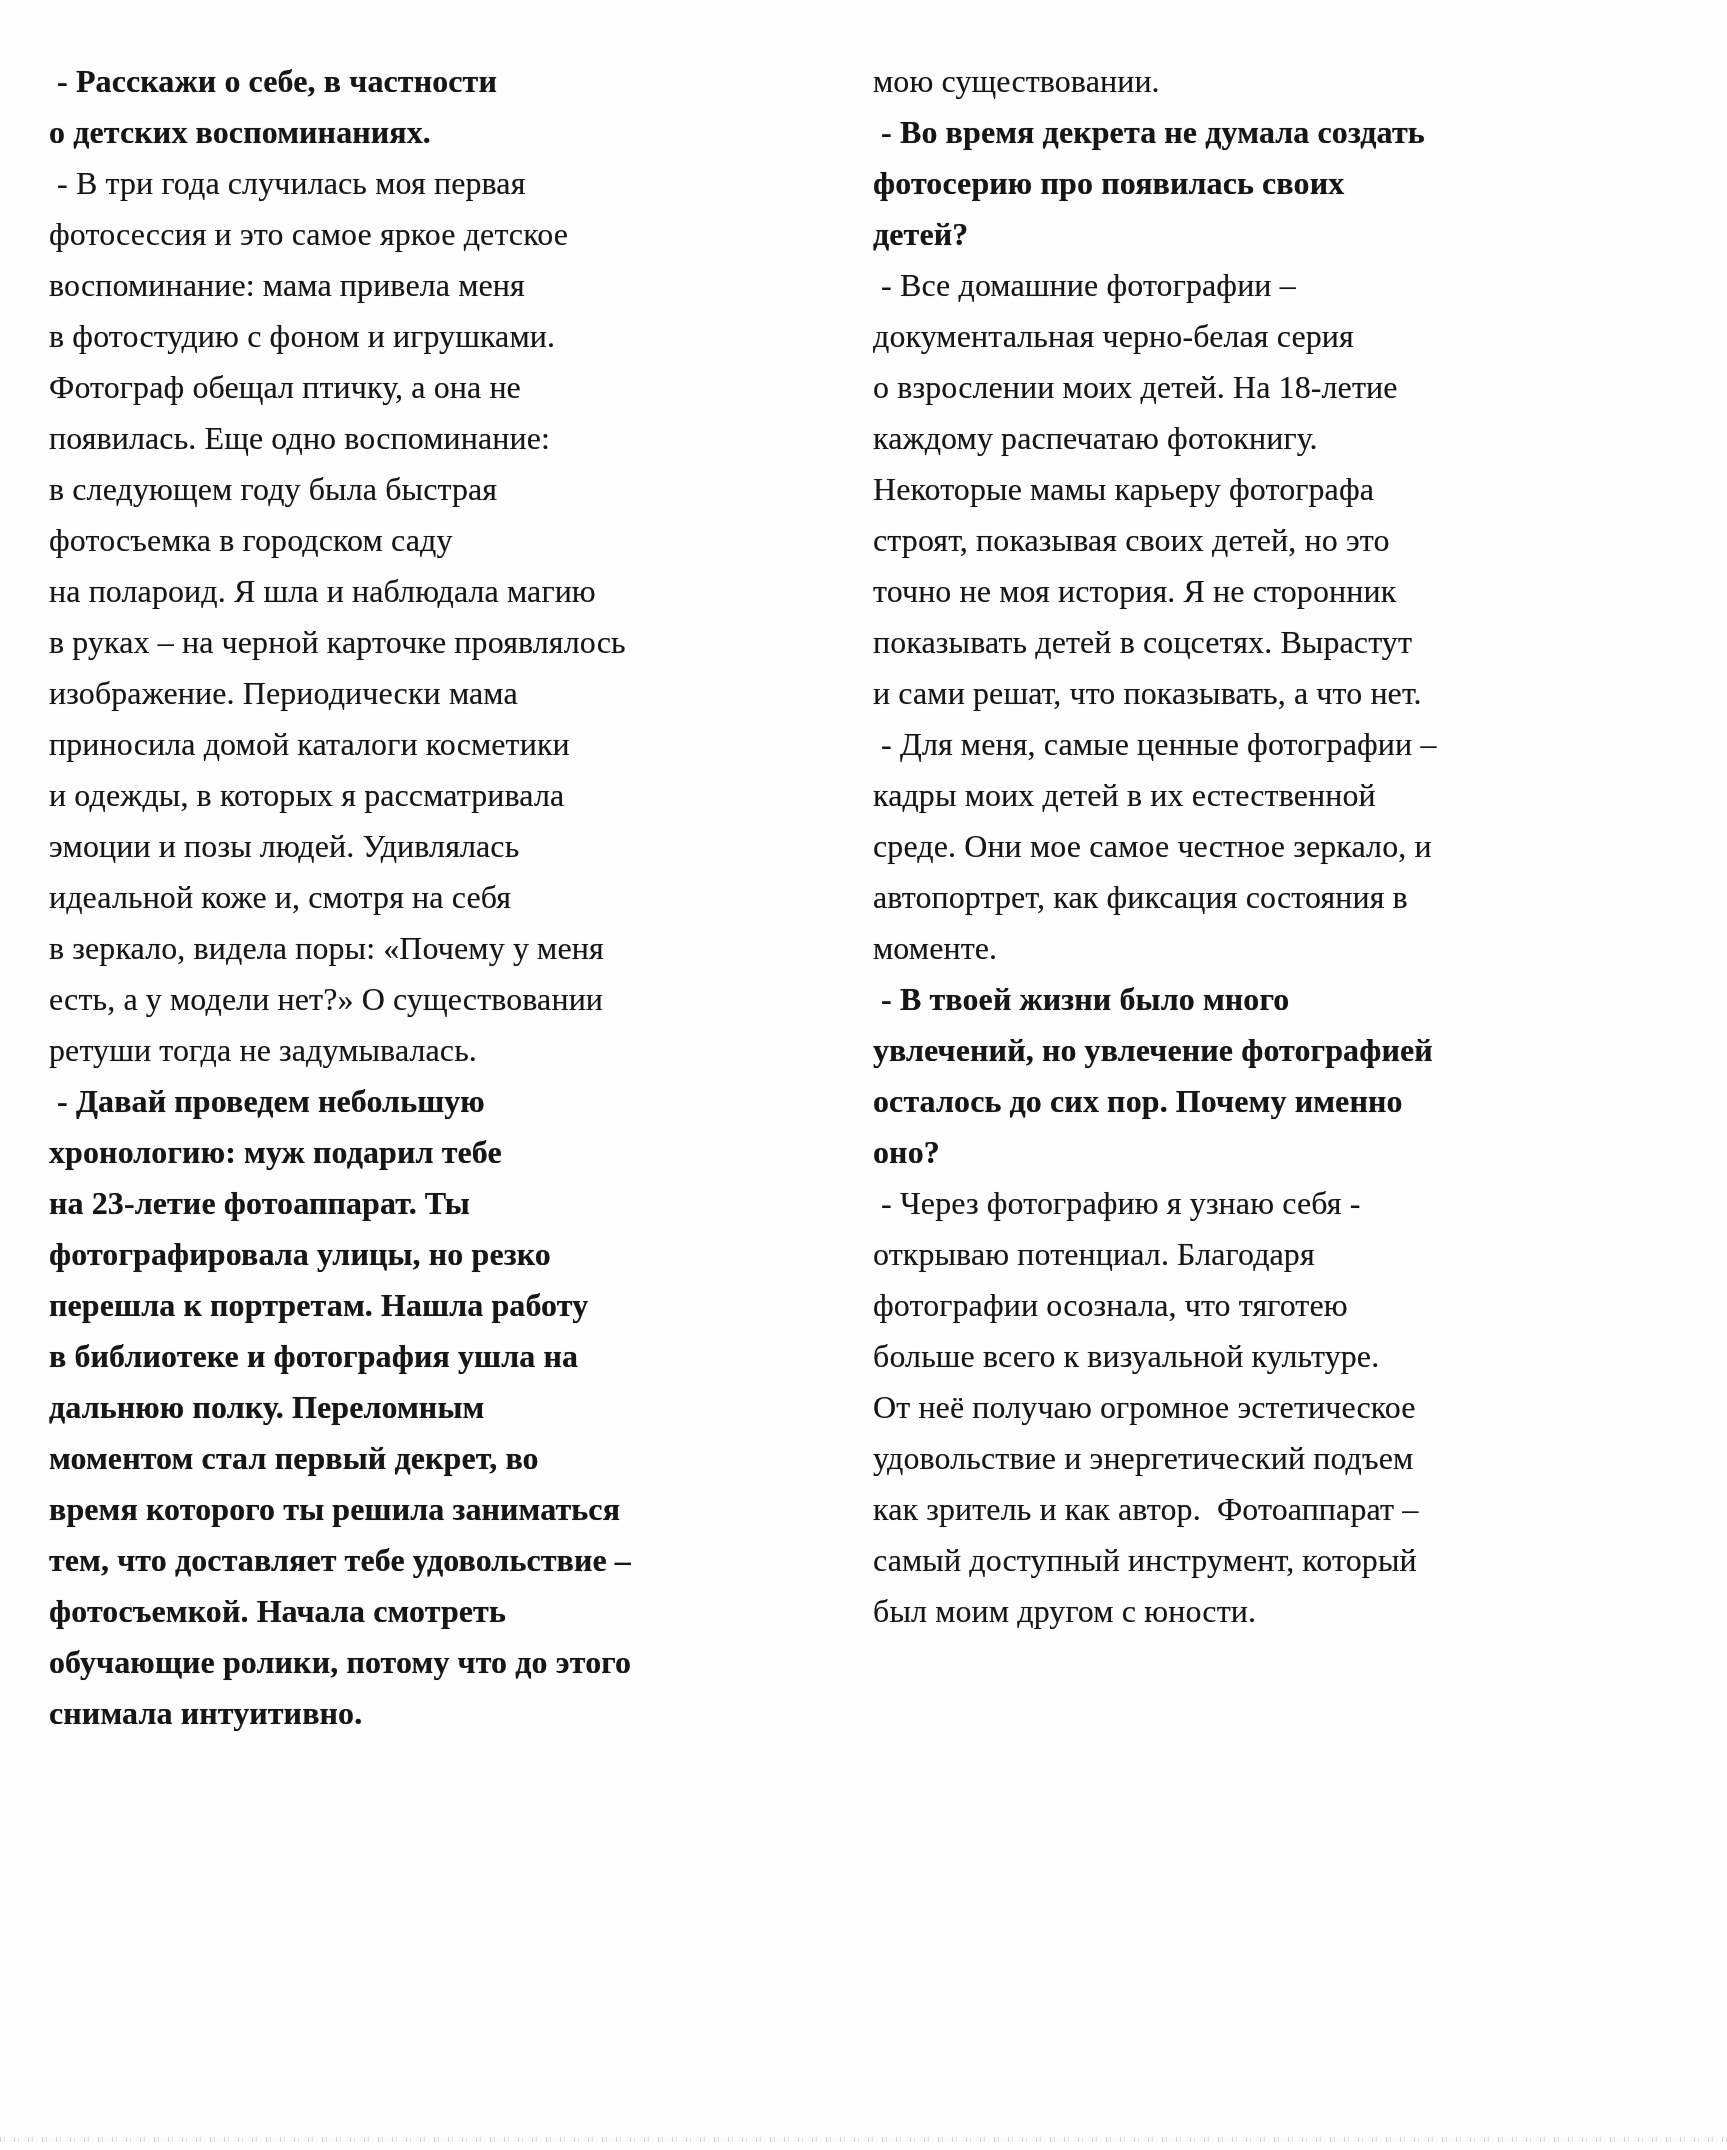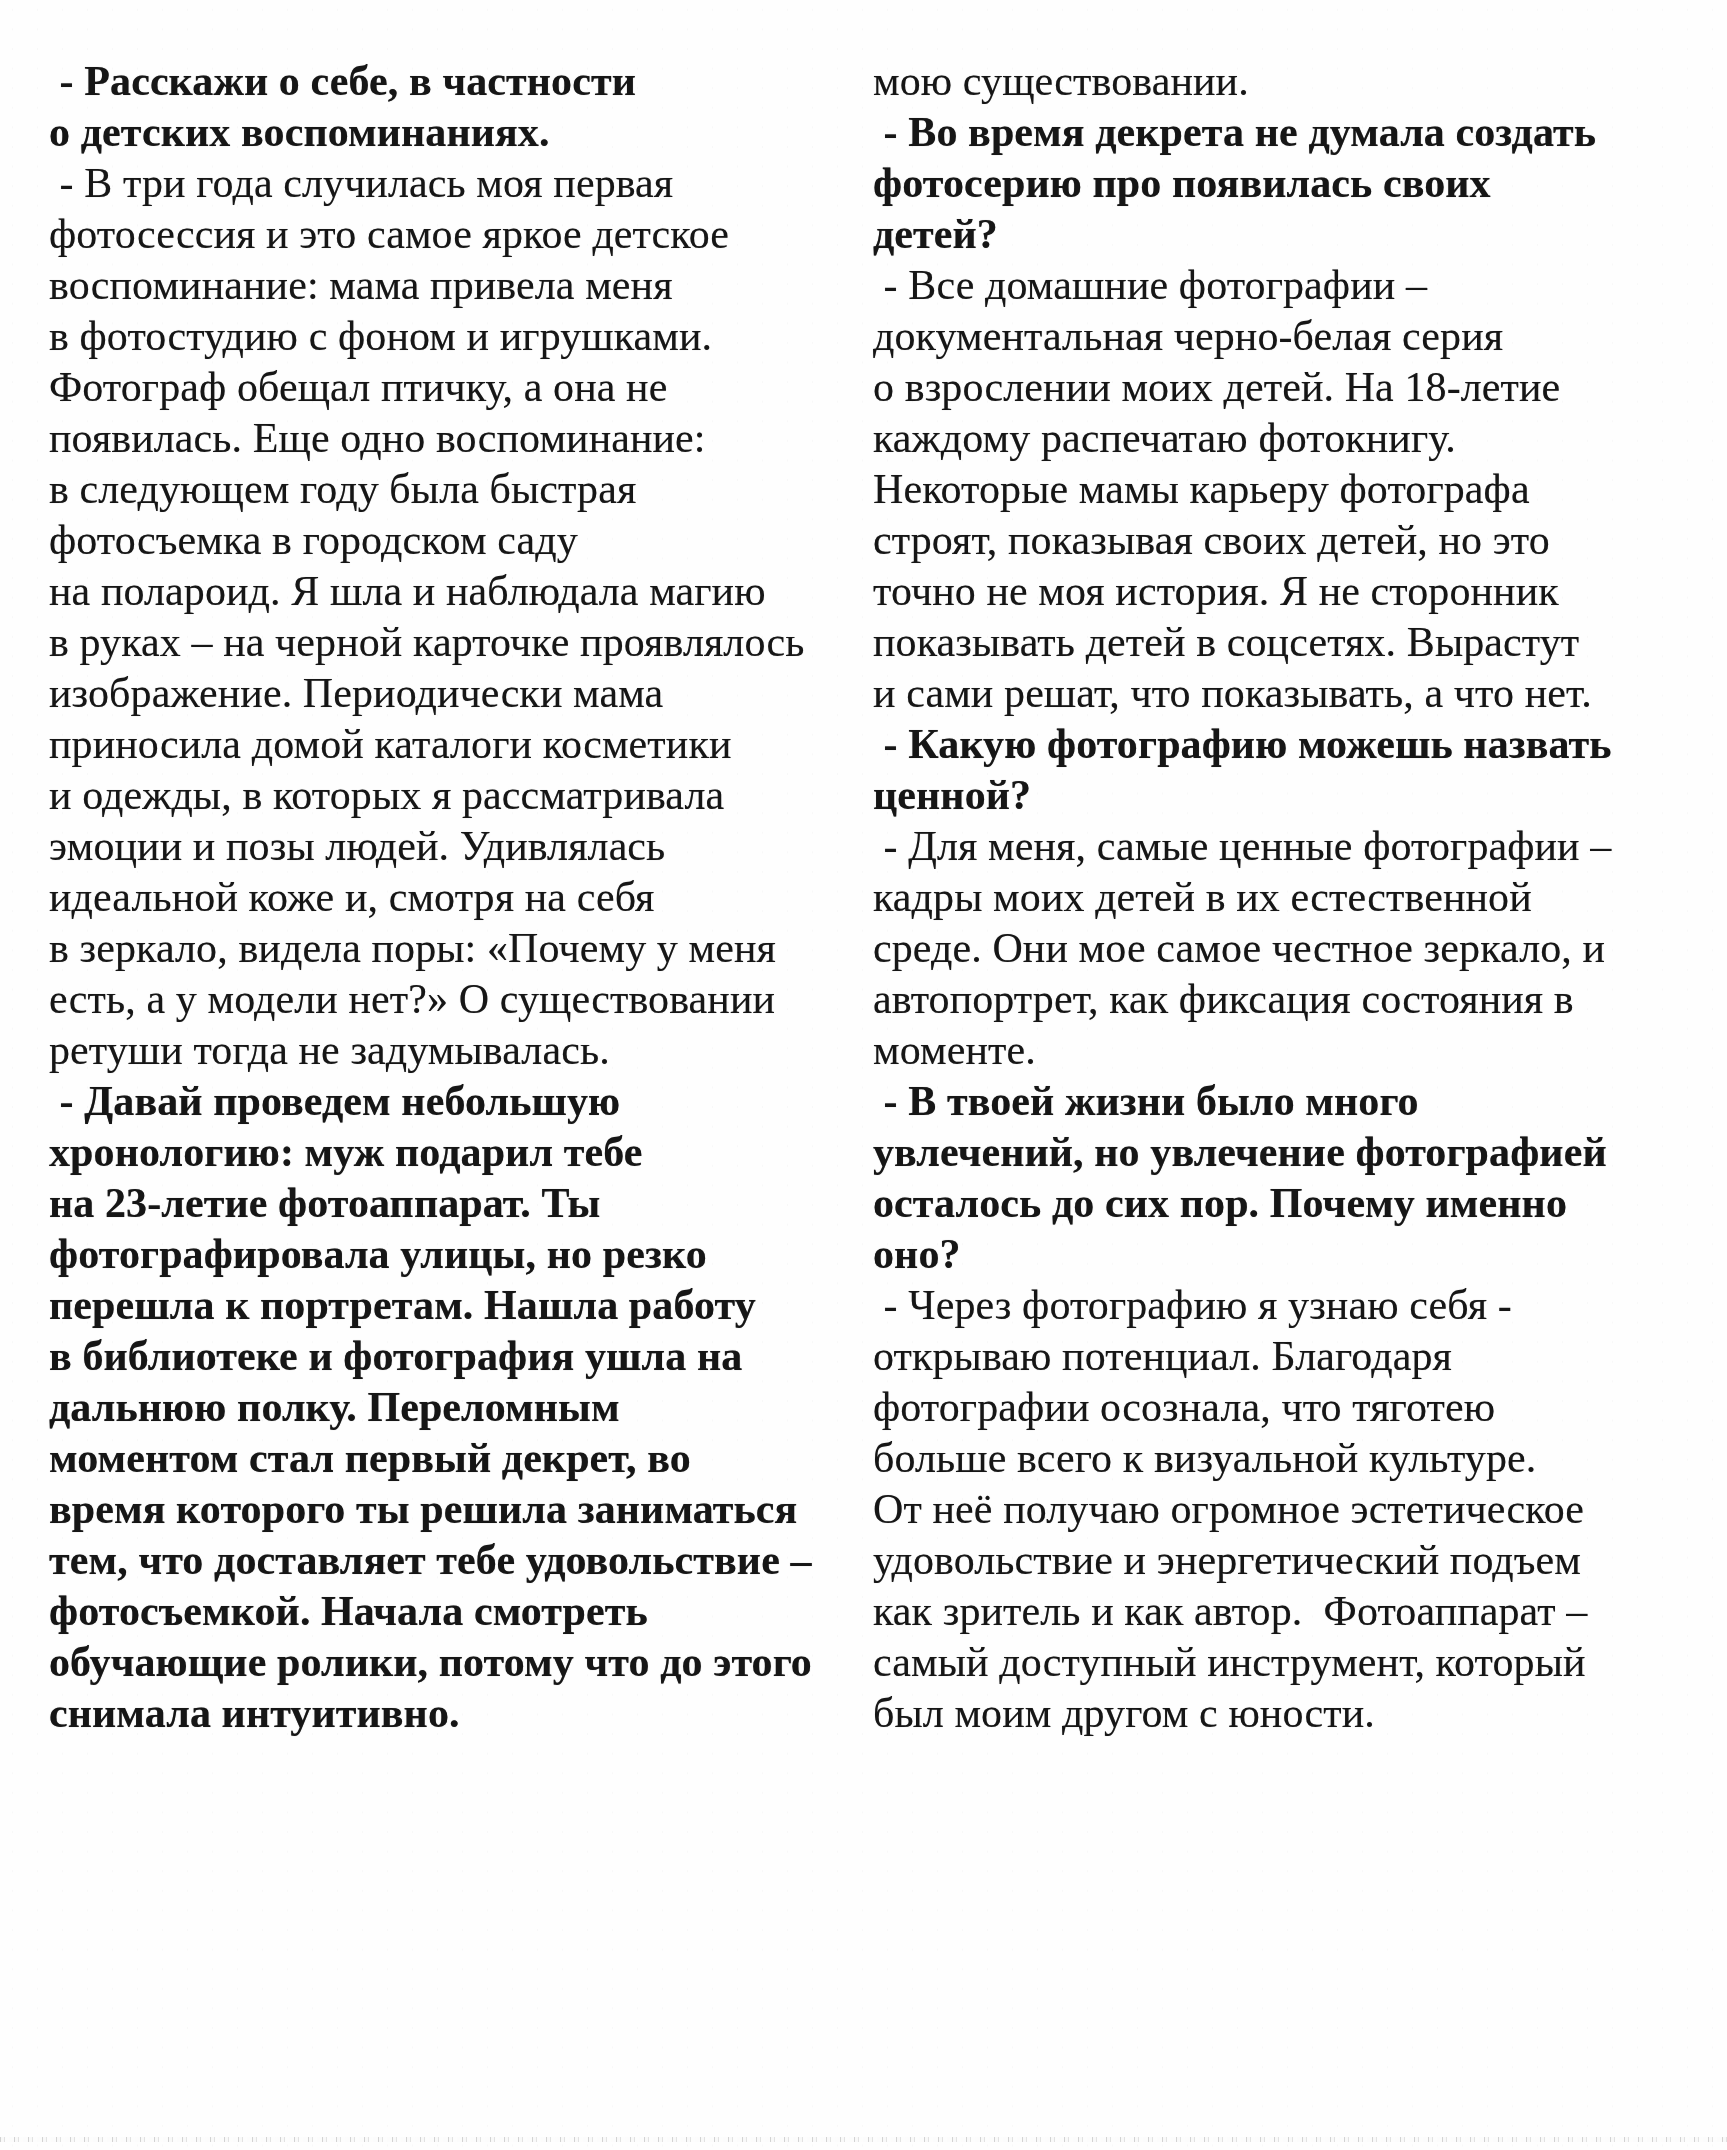"- Расскажи о себе, в" .col p { font-size: 42px -> 32px }
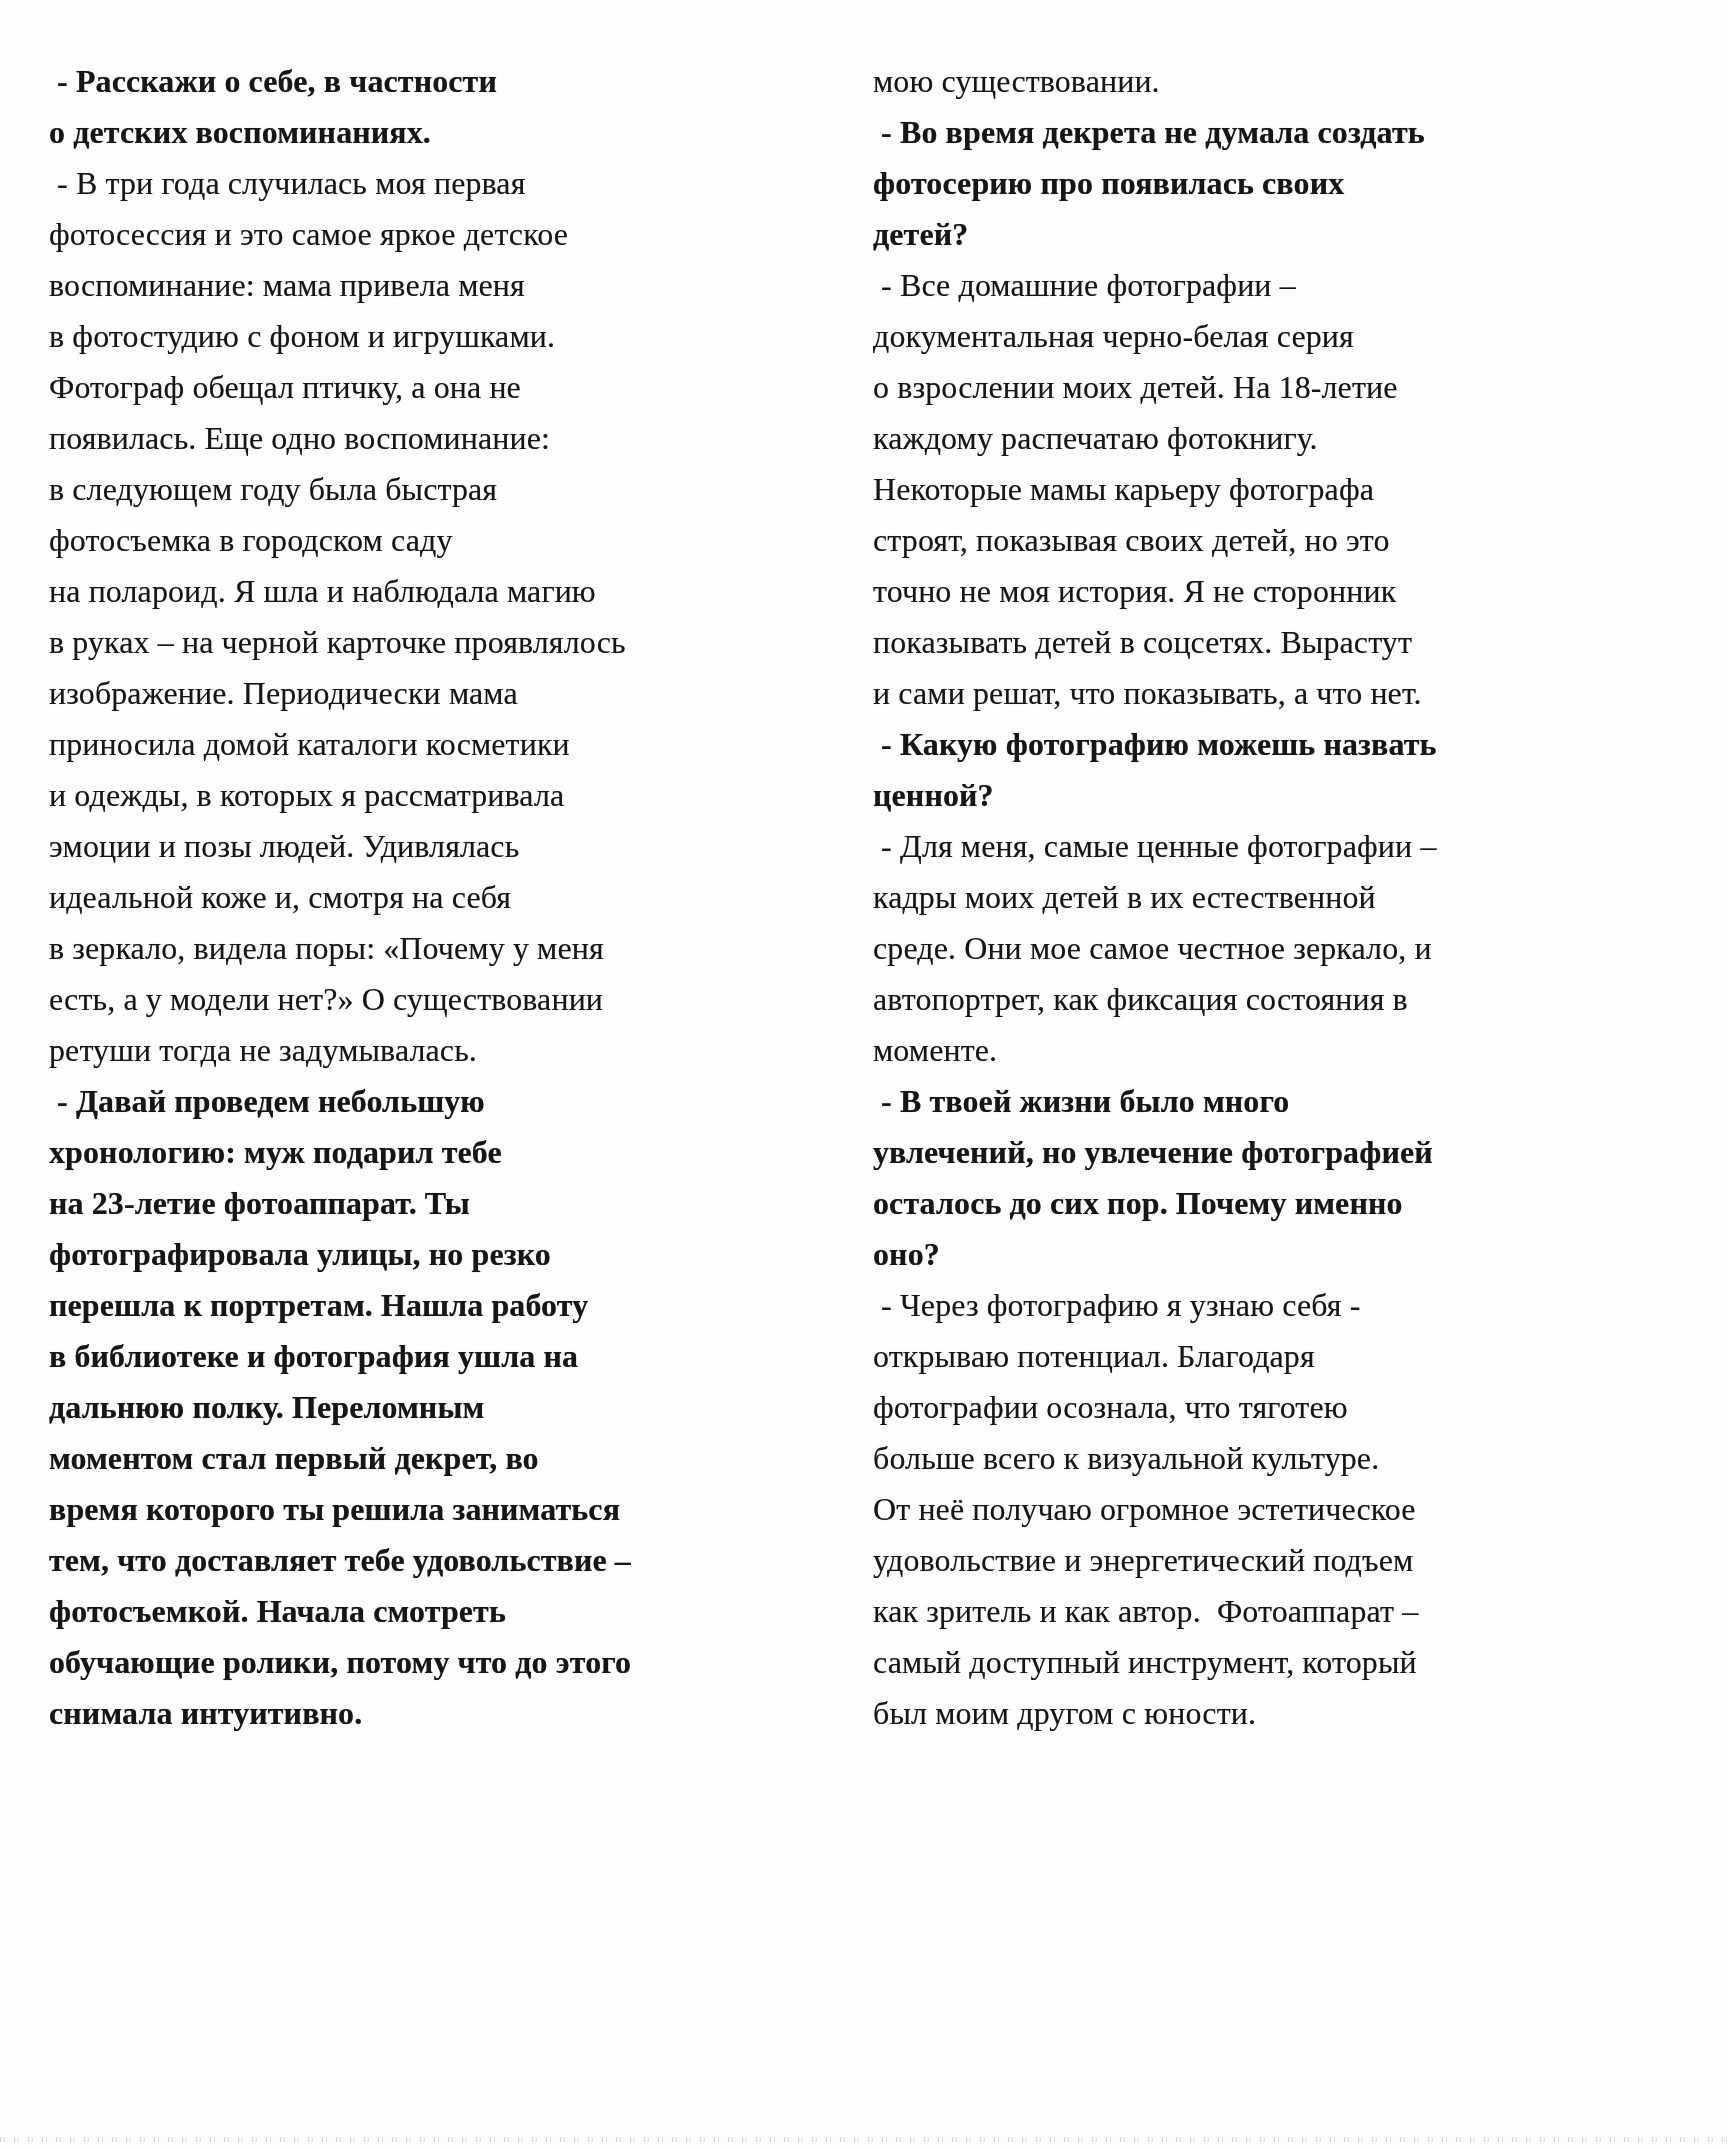"- Какую фотографию можешь назвать" p.q { html: <p> - Какую фотографию можешь назвать ценной?</p> -> none }
